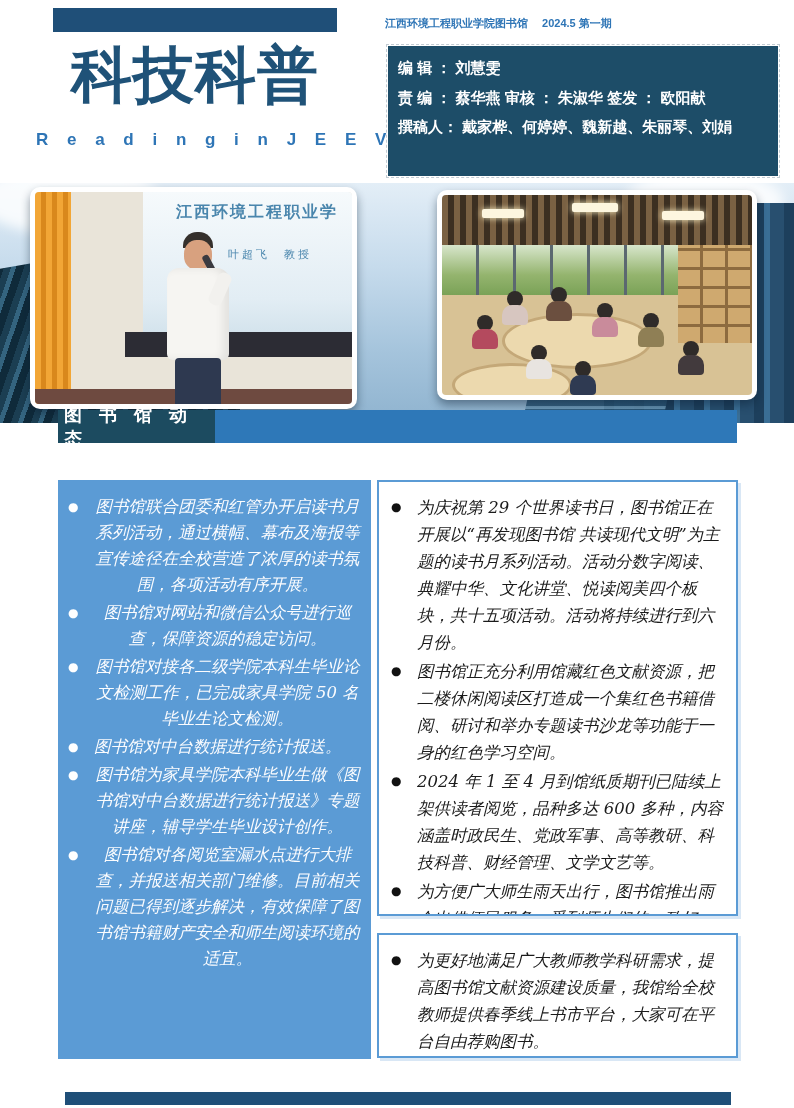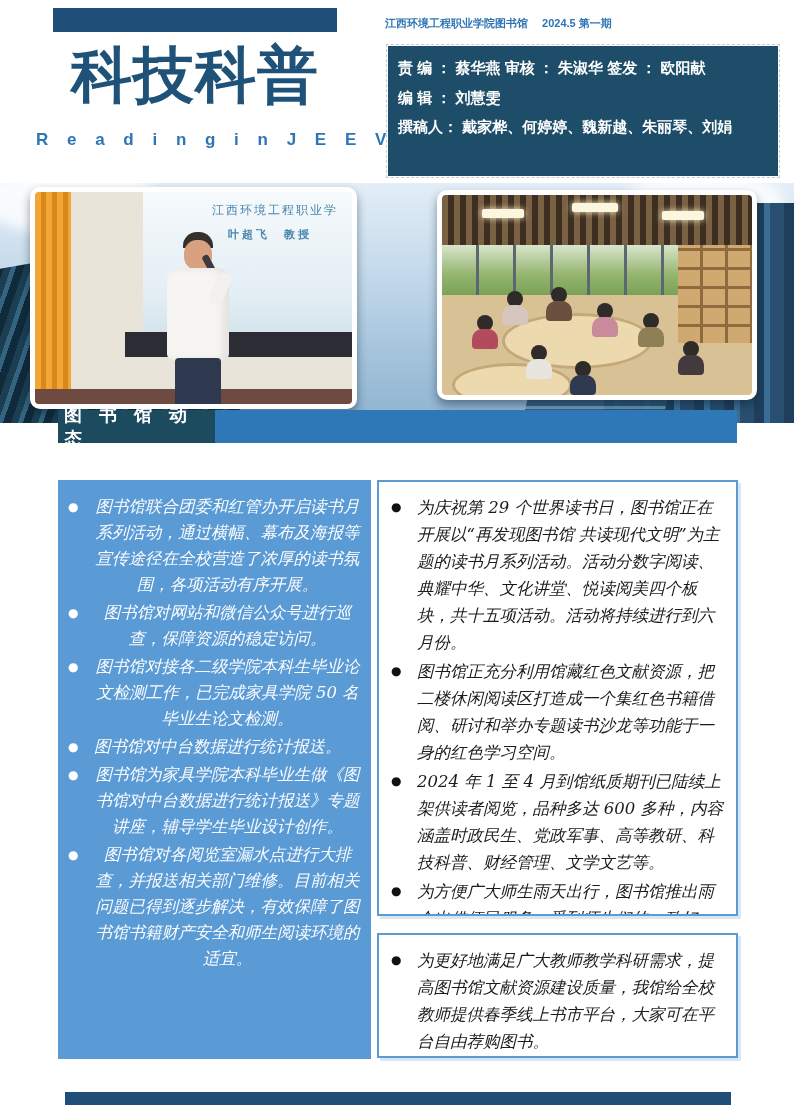"责 编 ： 蔡华燕 审核" div.credits-row { order: before "编 辑 ： 刘慧雯" -> after "编 辑 ： 刘慧雯" }
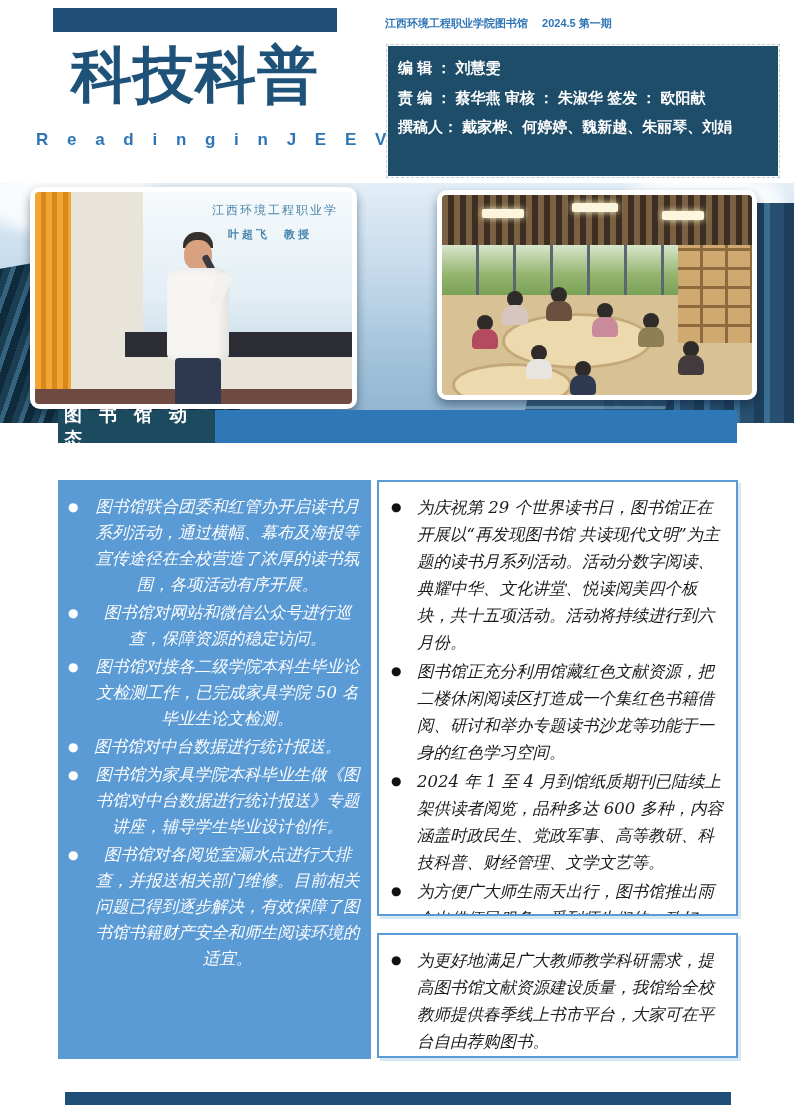"江西环境工程职业学" .pl-screen .scr1 { font-size: 12px -> 16px; font-weight: 400 -> 700 }
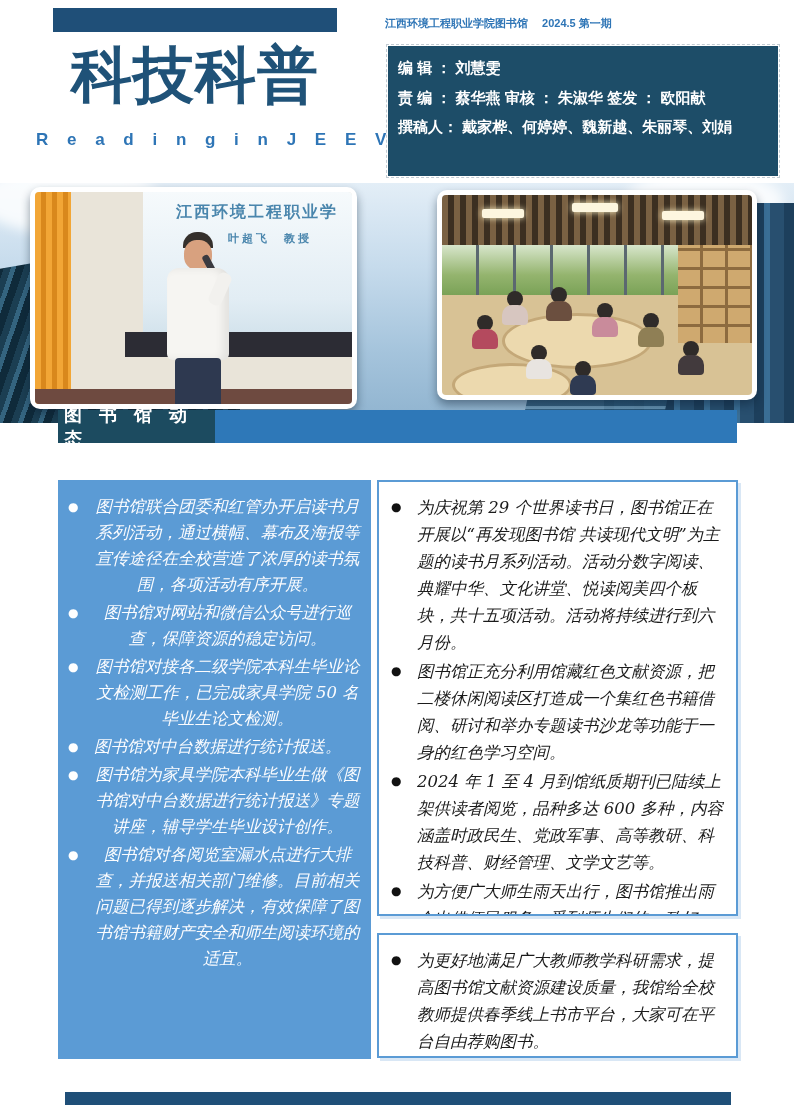"叶超飞 教授" .pl-screen .scr2 { font-weight: 700 -> 400; margin-top: 8px -> 24px }
